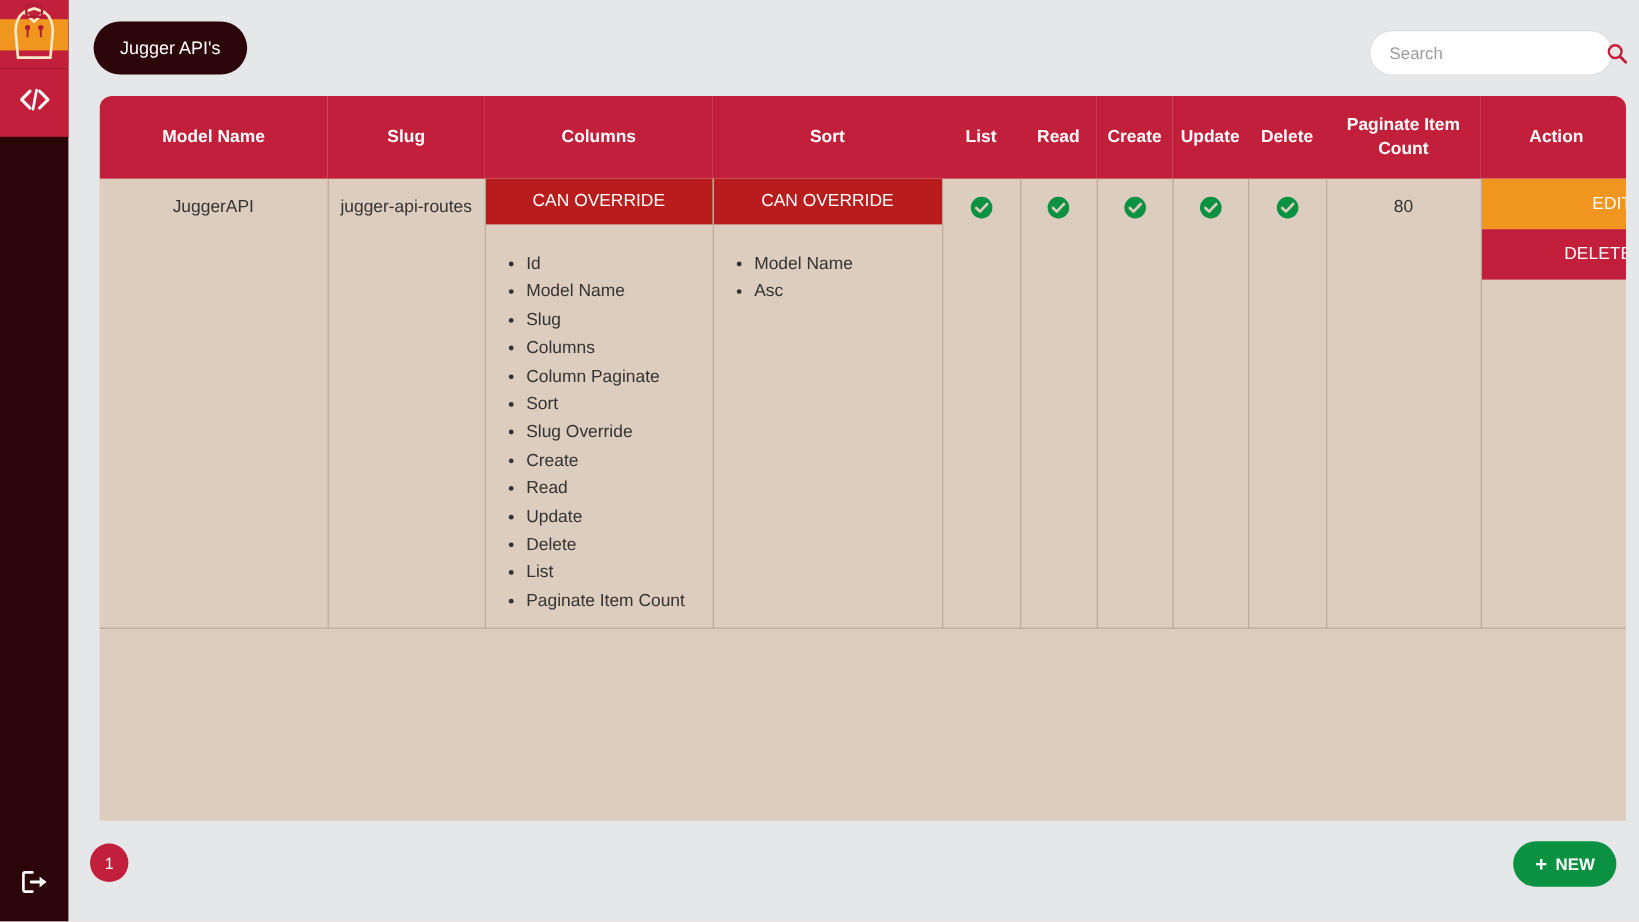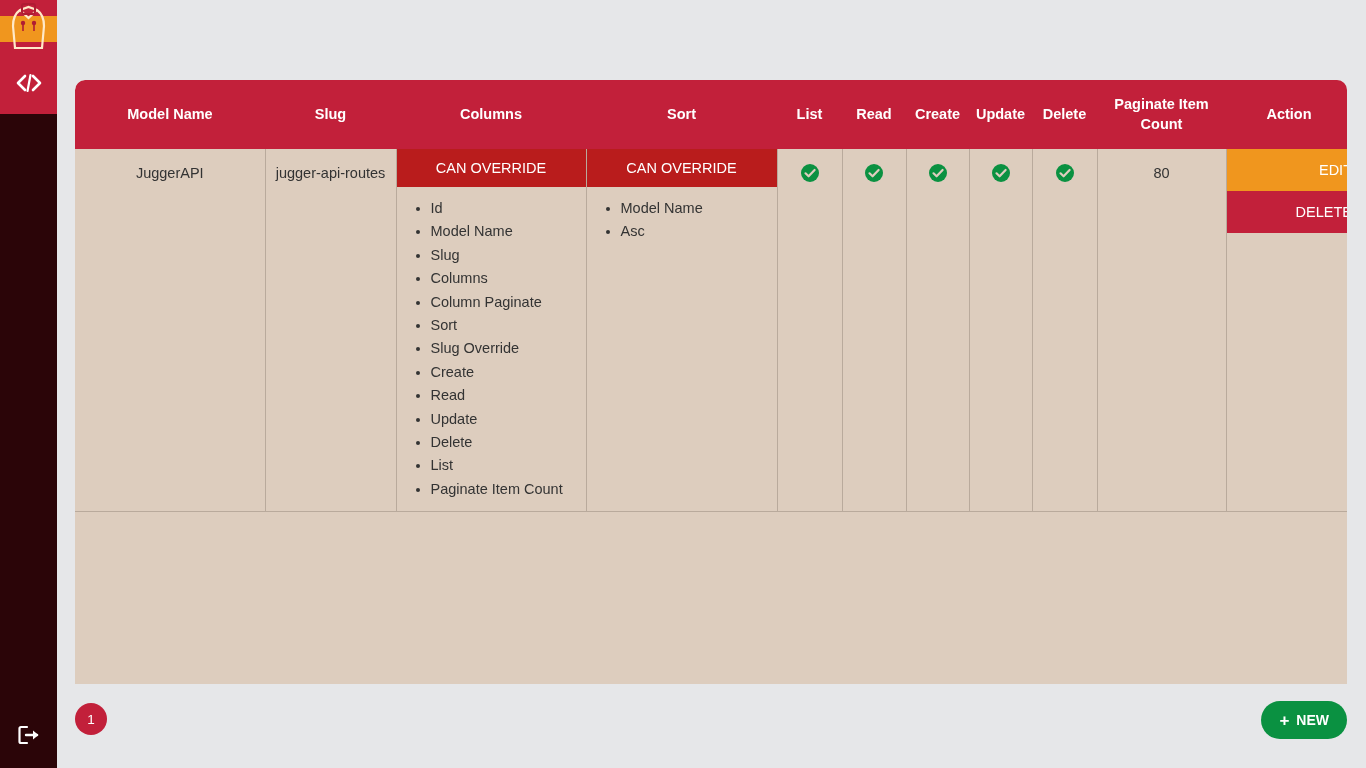"Jugger API's" header.topbar { html: none -> <header> <div>Jugger API's</div> <div> <input> <span> <svg> <circle></circle> <path></path> </svg> </span> </div> </header> }
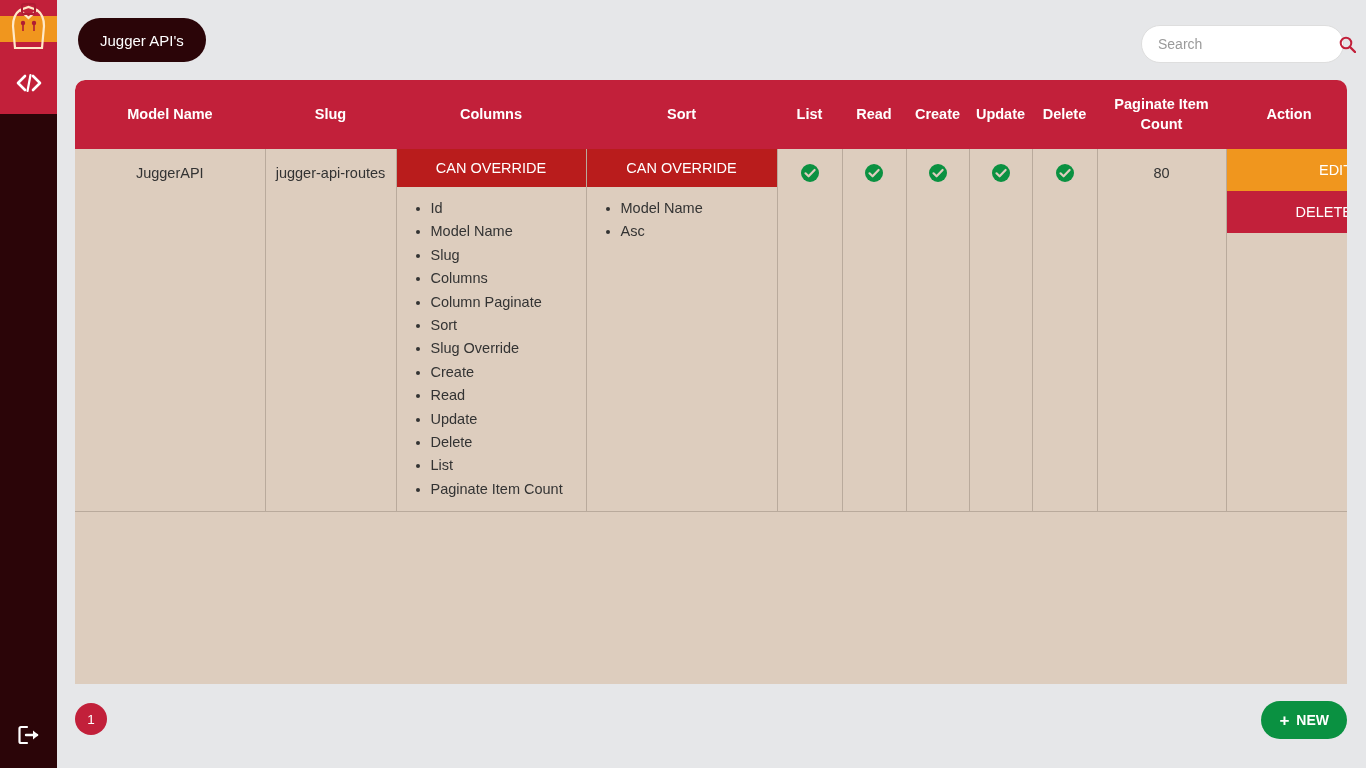"Model Name" .card { left: 75px -> 83px }
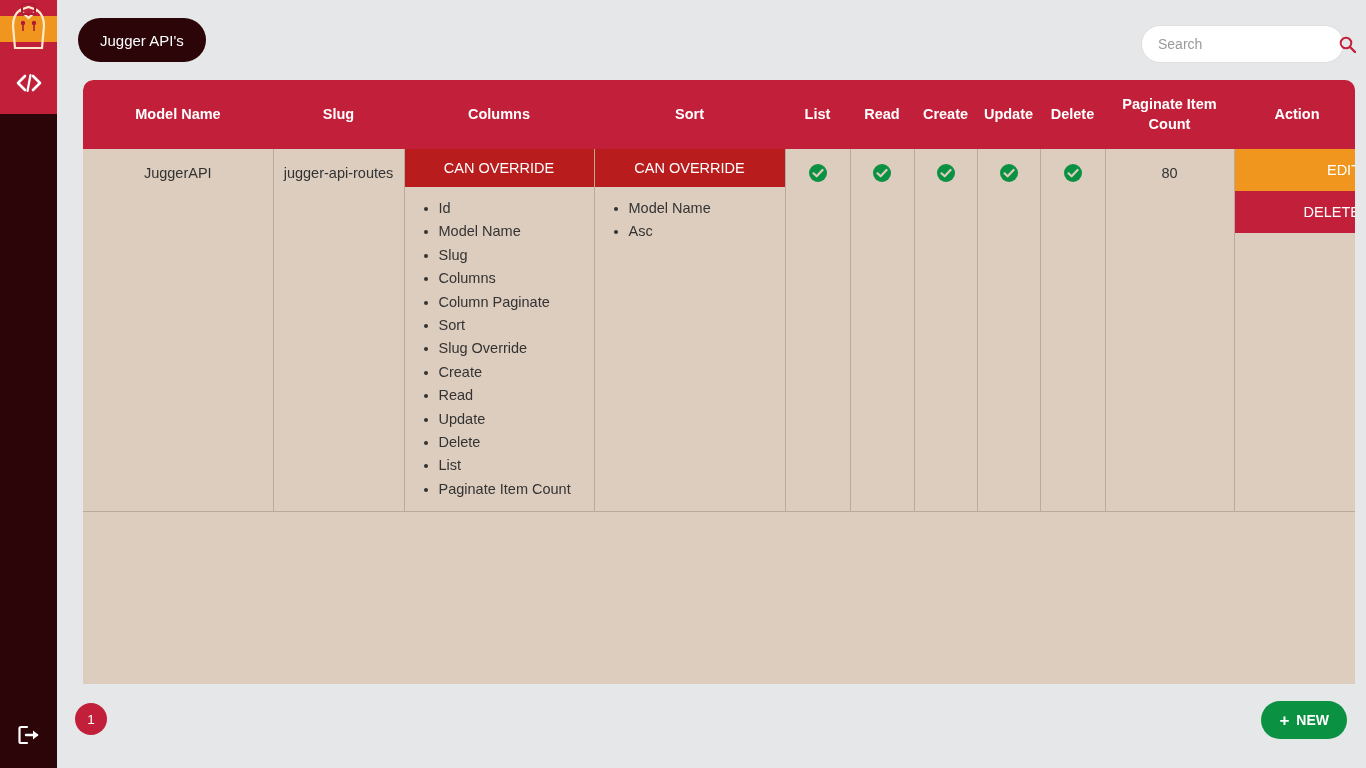"Id" .bullet-list { padding: 10px 10px 10px 34px -> 22px 10px 10px 34px }
